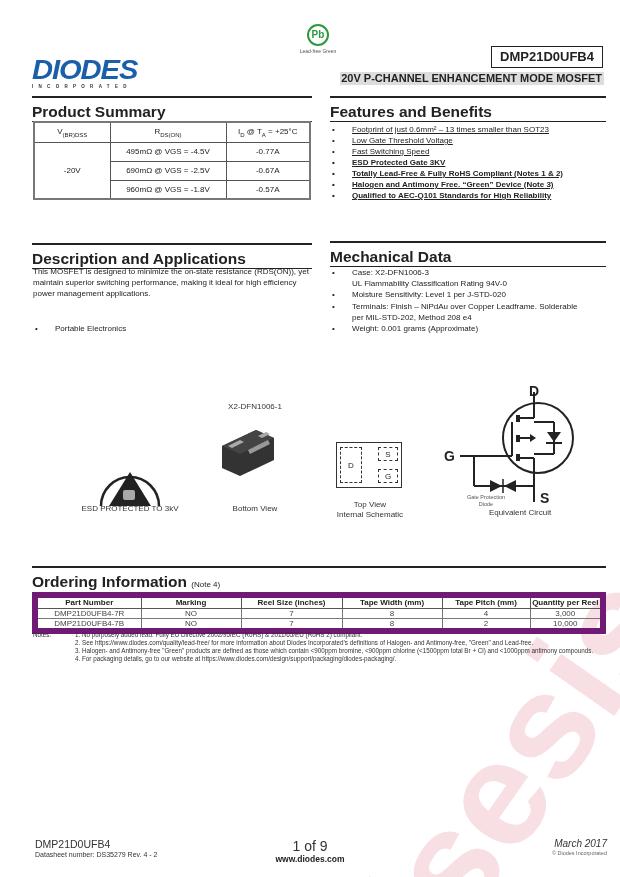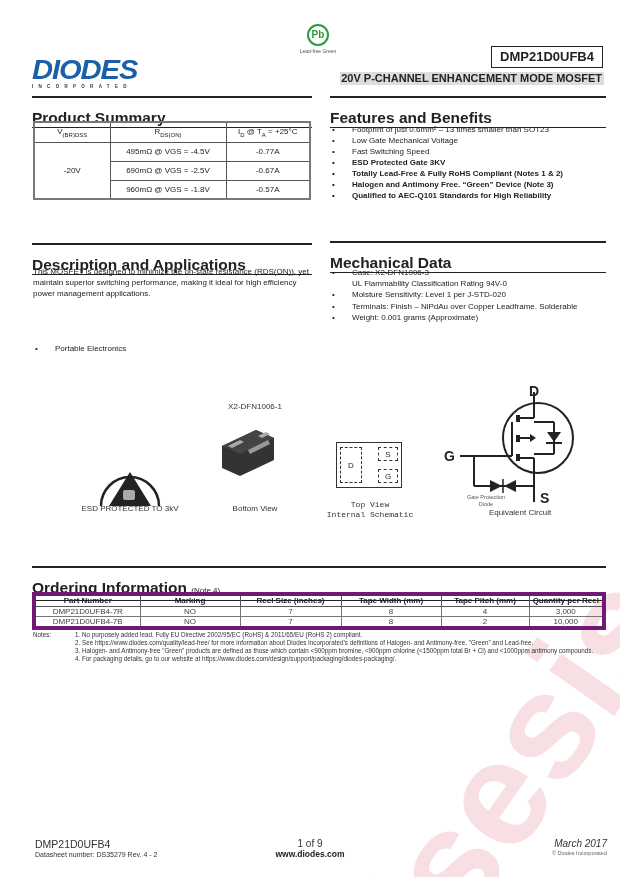"Product Summary" .sec { padding-top: 10px -> 4px }
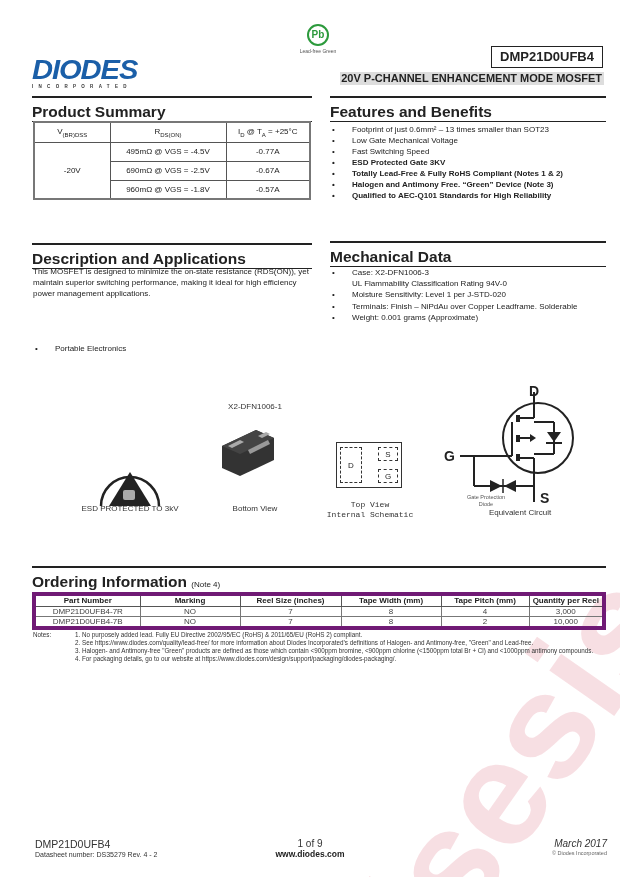"Footprint of just 0.6mm² –" ul.abs { text-decoration: none -> underline }
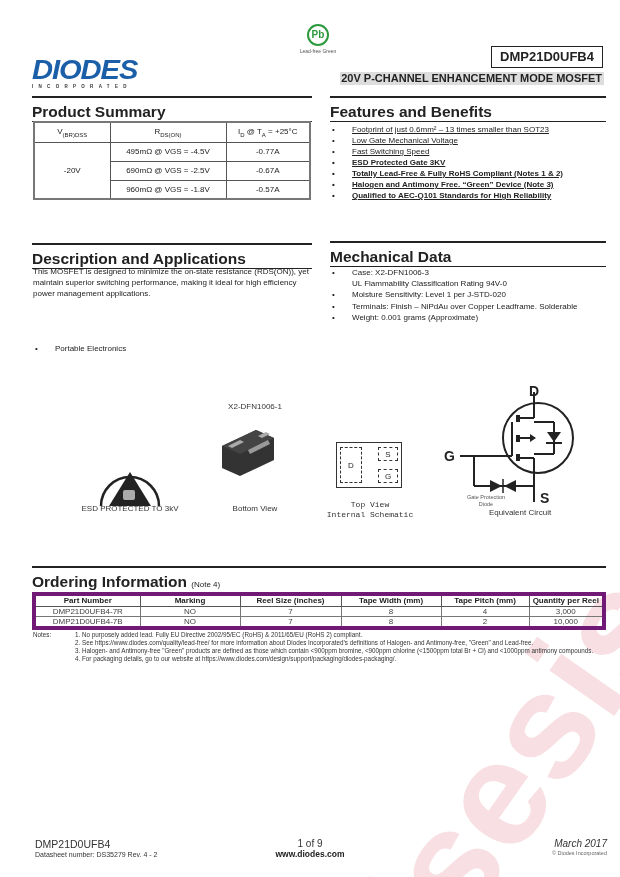"Low Gate Mechanical Voltage" li { text: Mechanical -> Threshold }
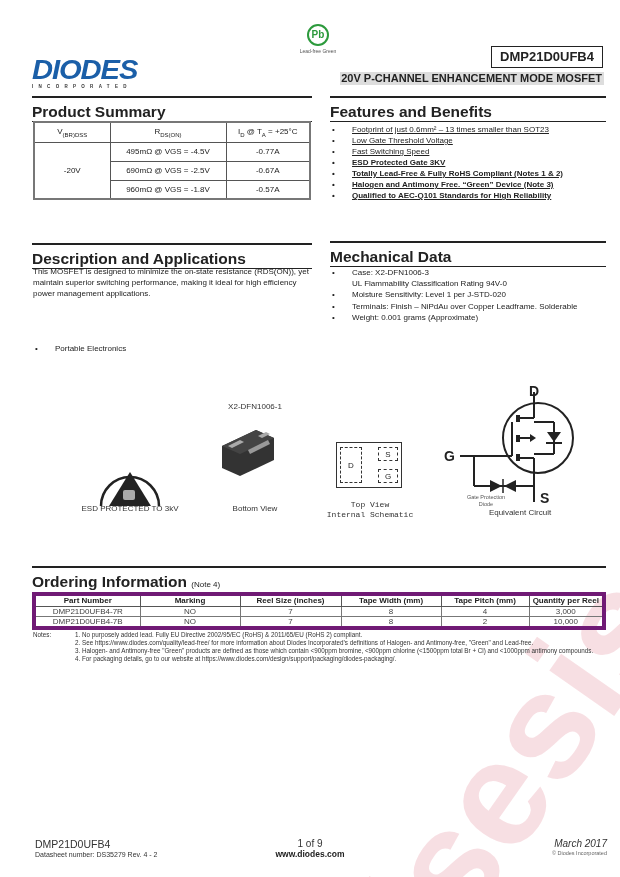"per MIL-STD-202, Method 208 e4" li.cont { html: none -> <li>per MIL-STD-202, Method 208 e4</li> }
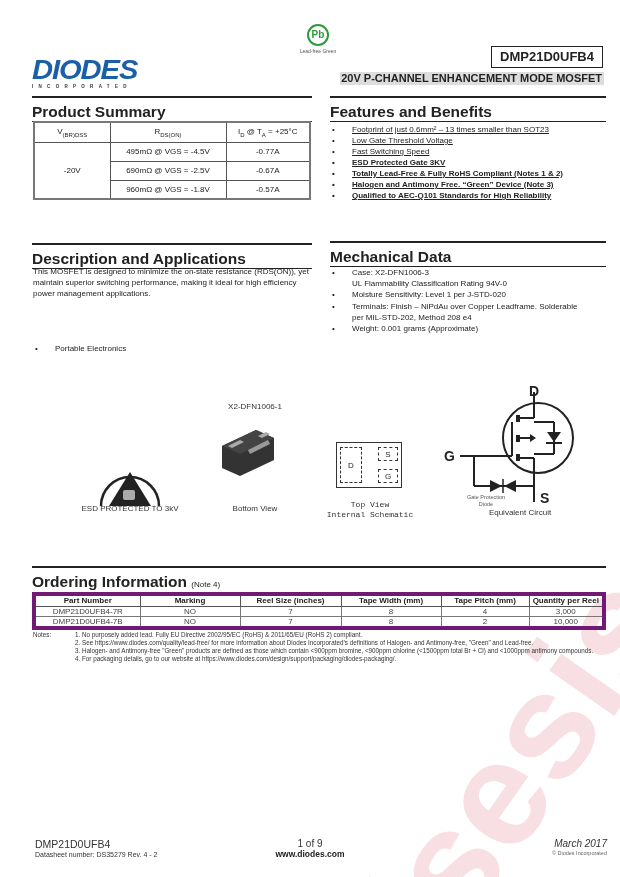"Portable Electronics" .app-item { margin-top: 20px -> none }
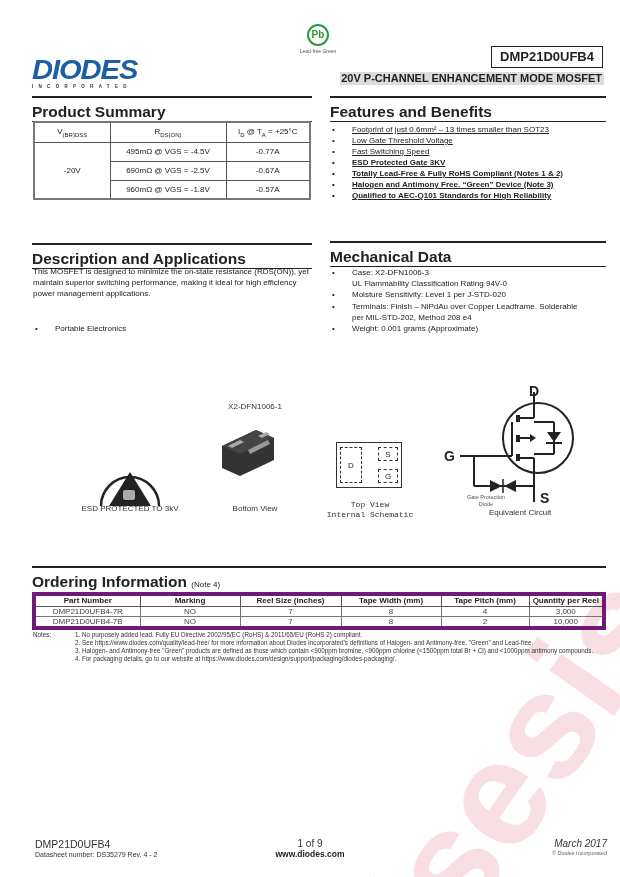"Top View" div.abs { font-family: Liberation Mono, monospace -> none }
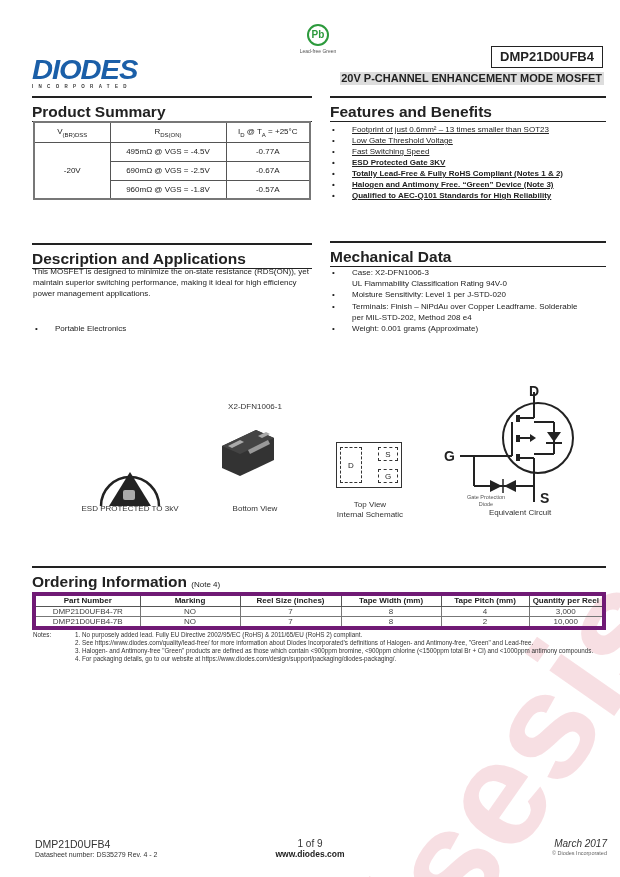"Part Number" .ord { border: 4px solid #701a75 -> 6px solid #701a75 }
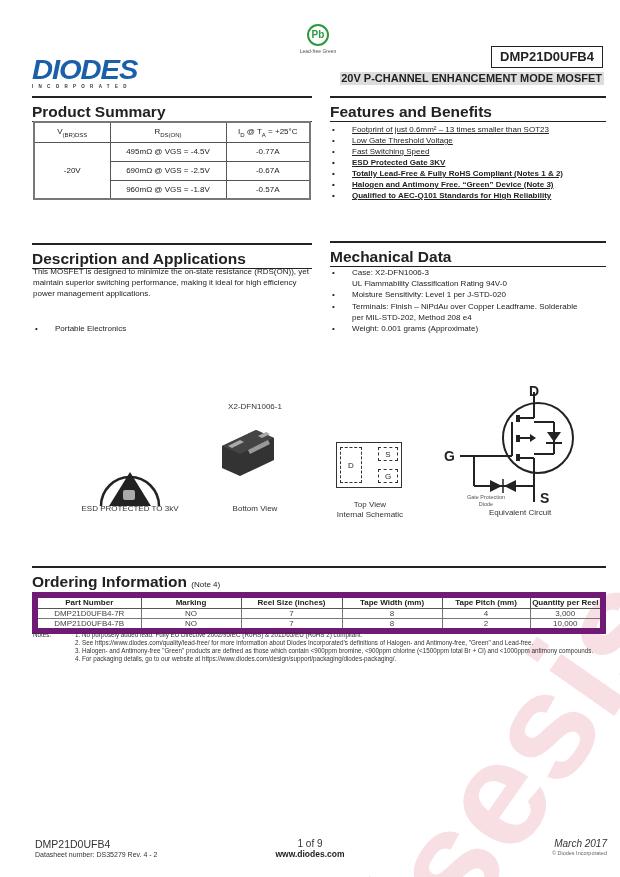"1 of 9" .foot-page { font-size: 10px -> 14px }
